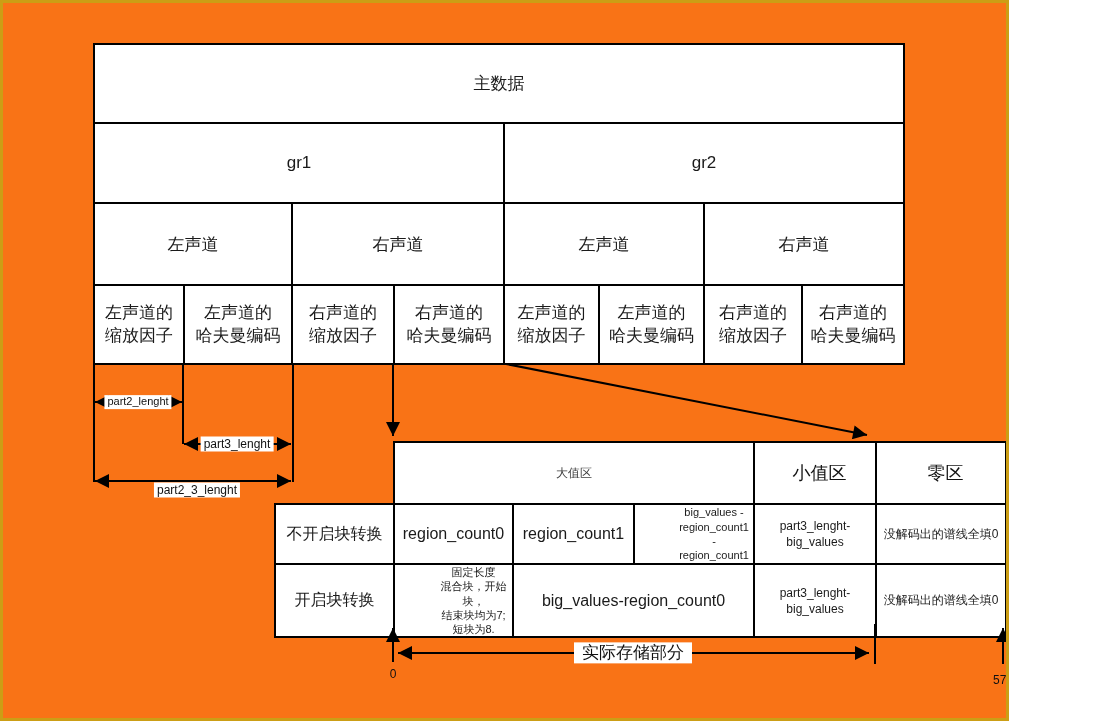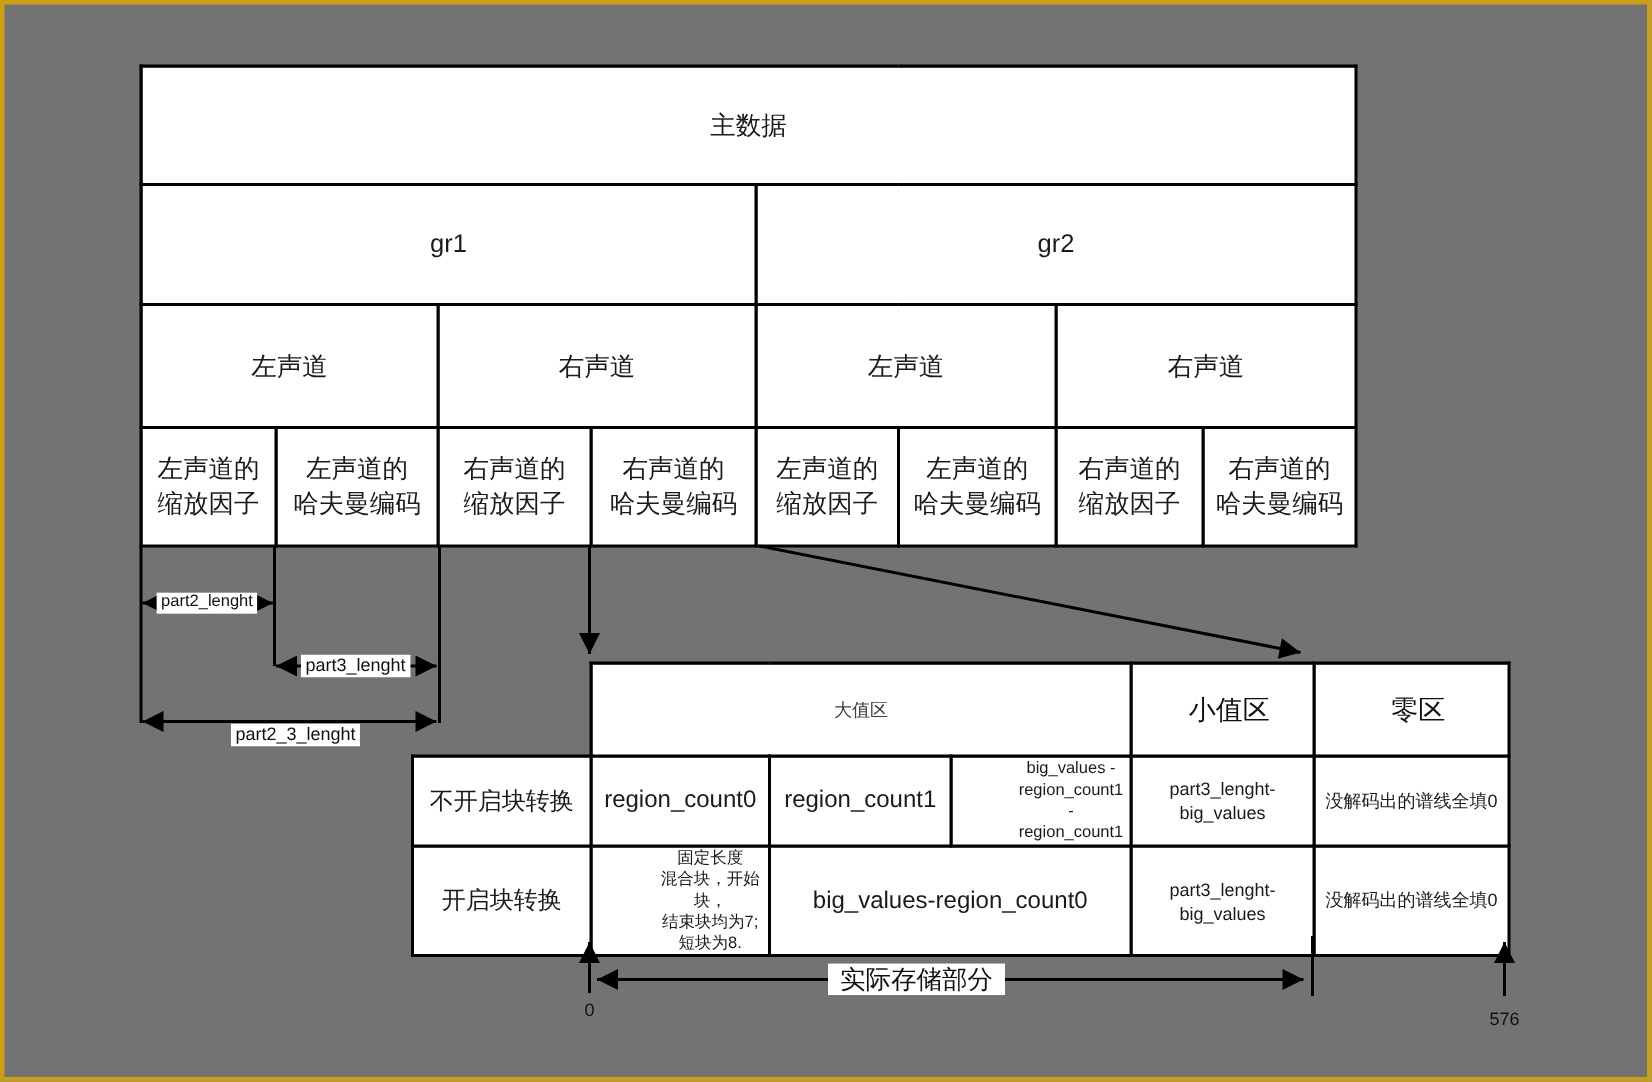"主数据" .stage { background: #737373 -> #f97316; width: 1101px -> 1009px }
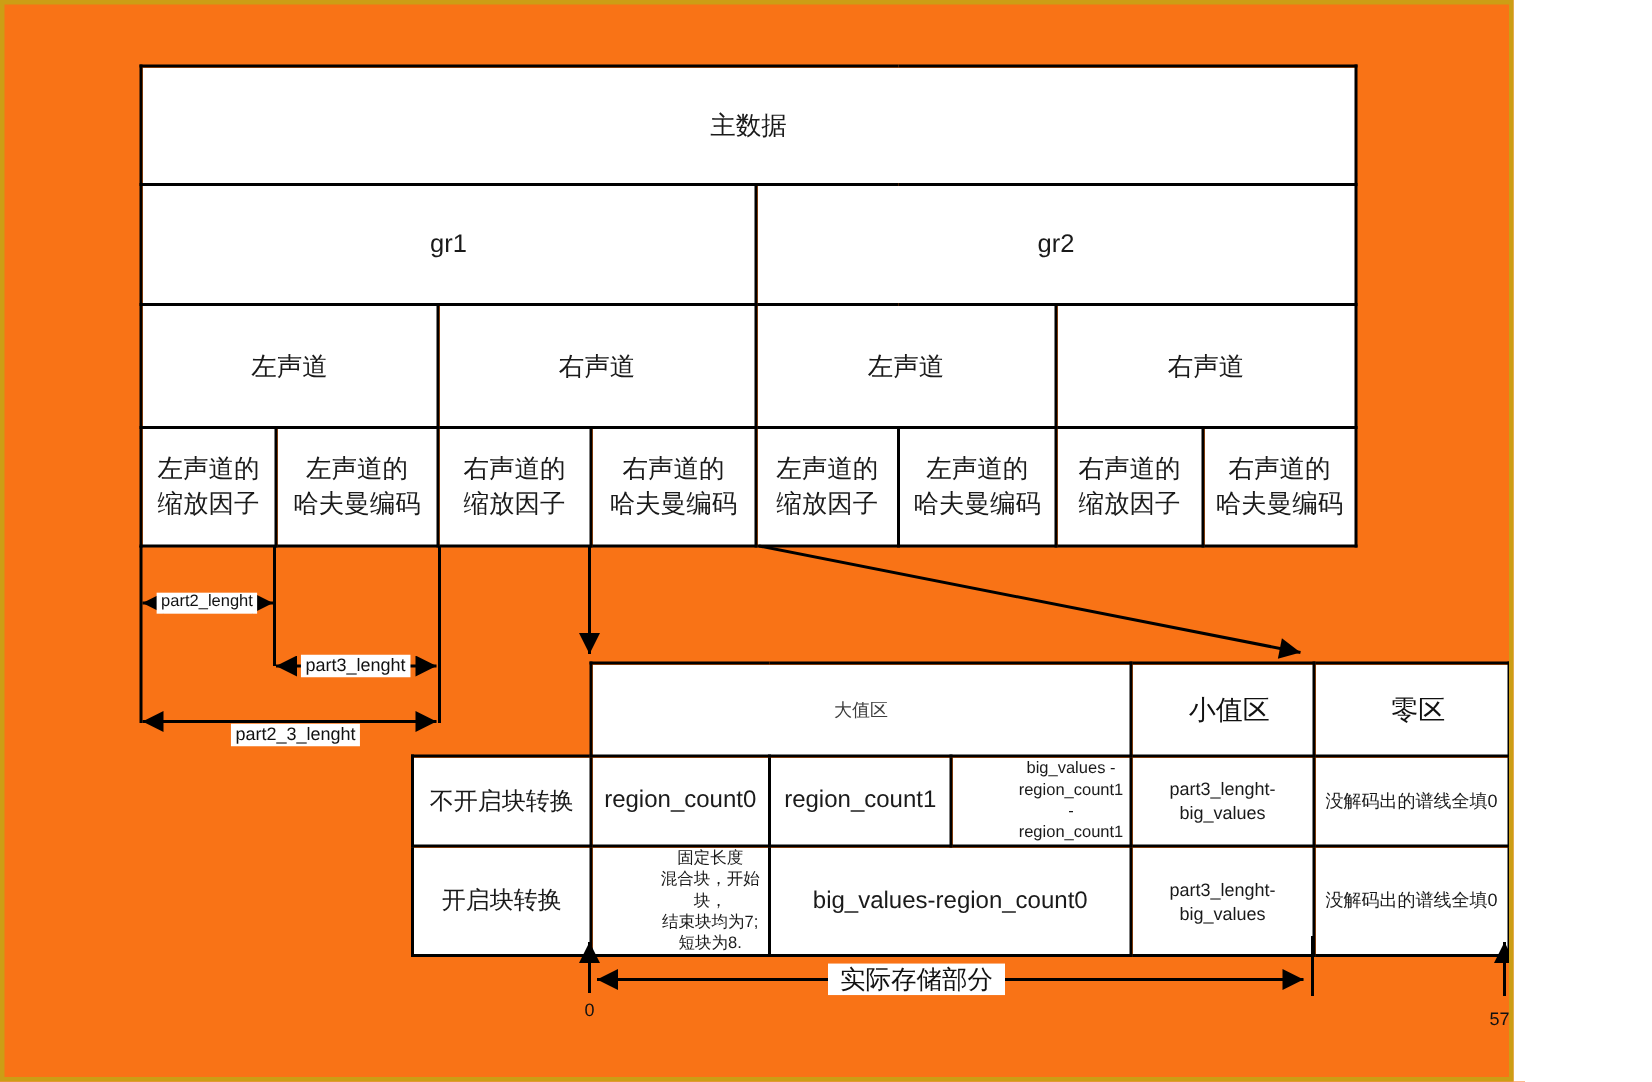"实际存储部分" #lbl-storage { left: 608px -> 630px }
